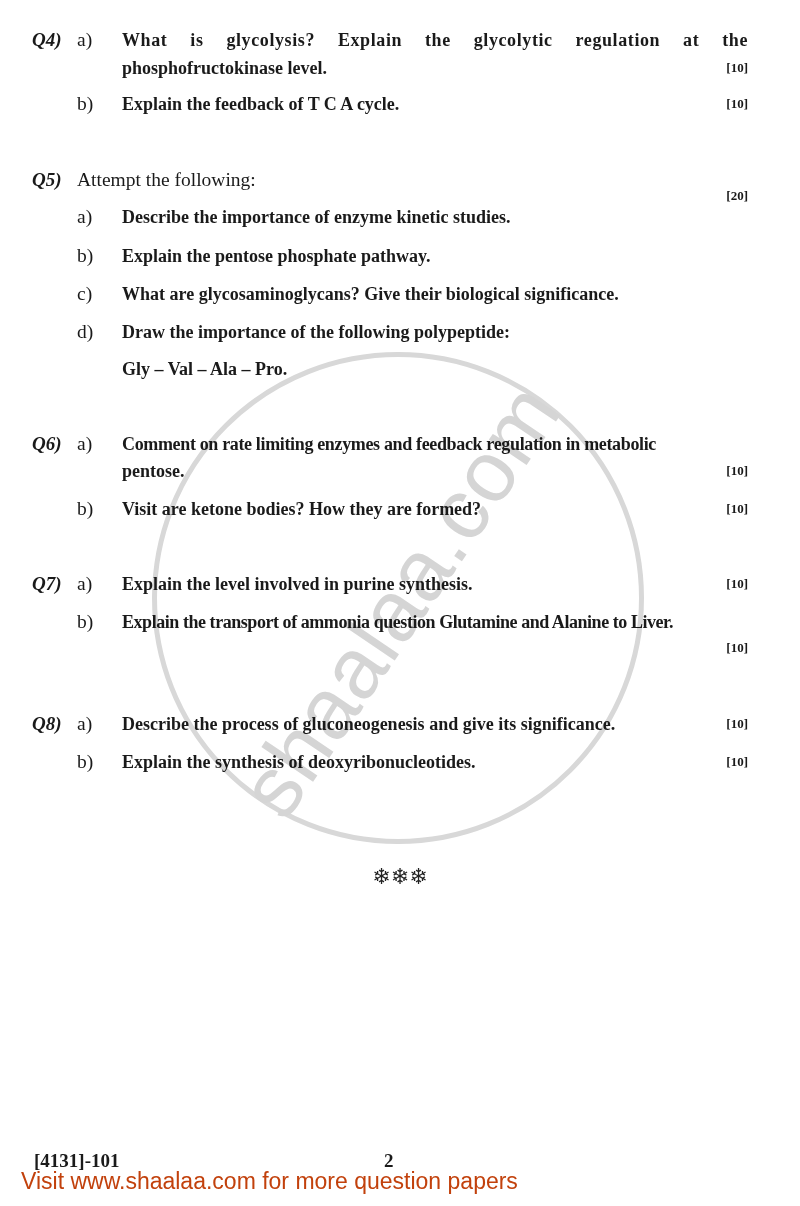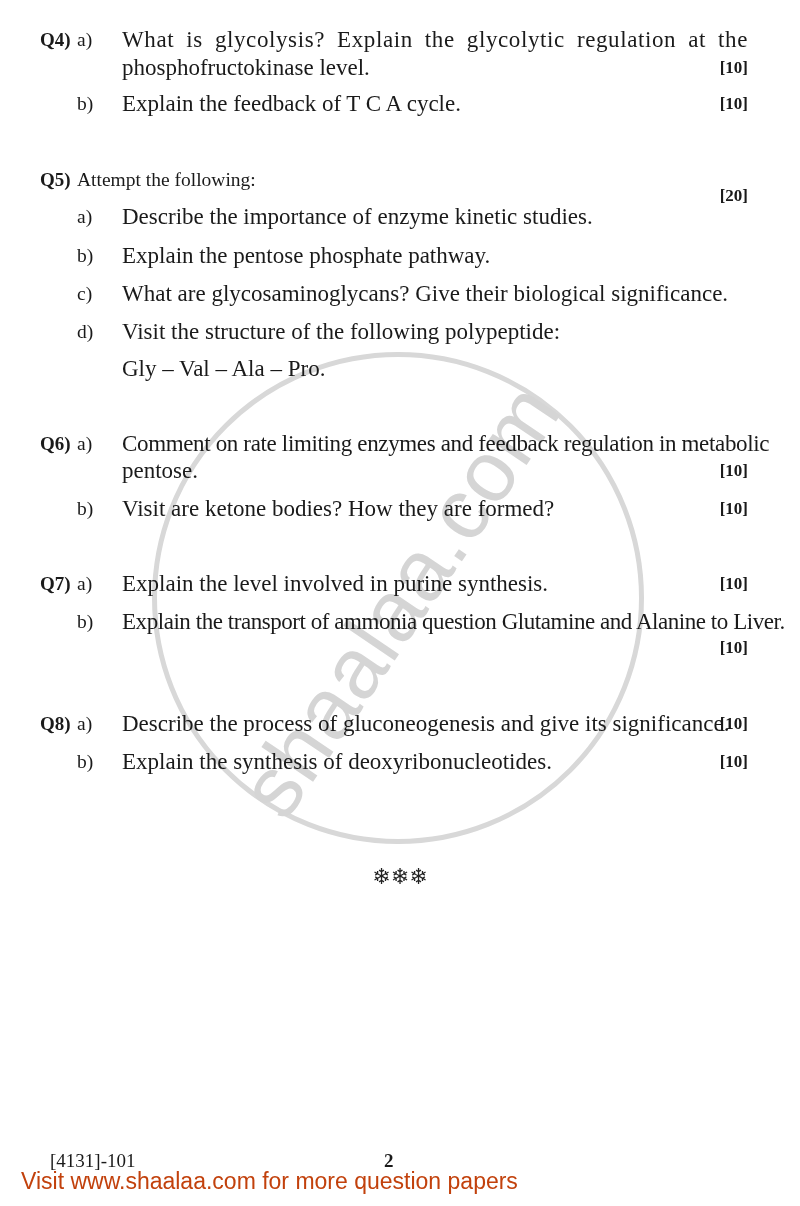"Q4)" .qnum { font-style: none -> italic; left: 40px -> 32px }
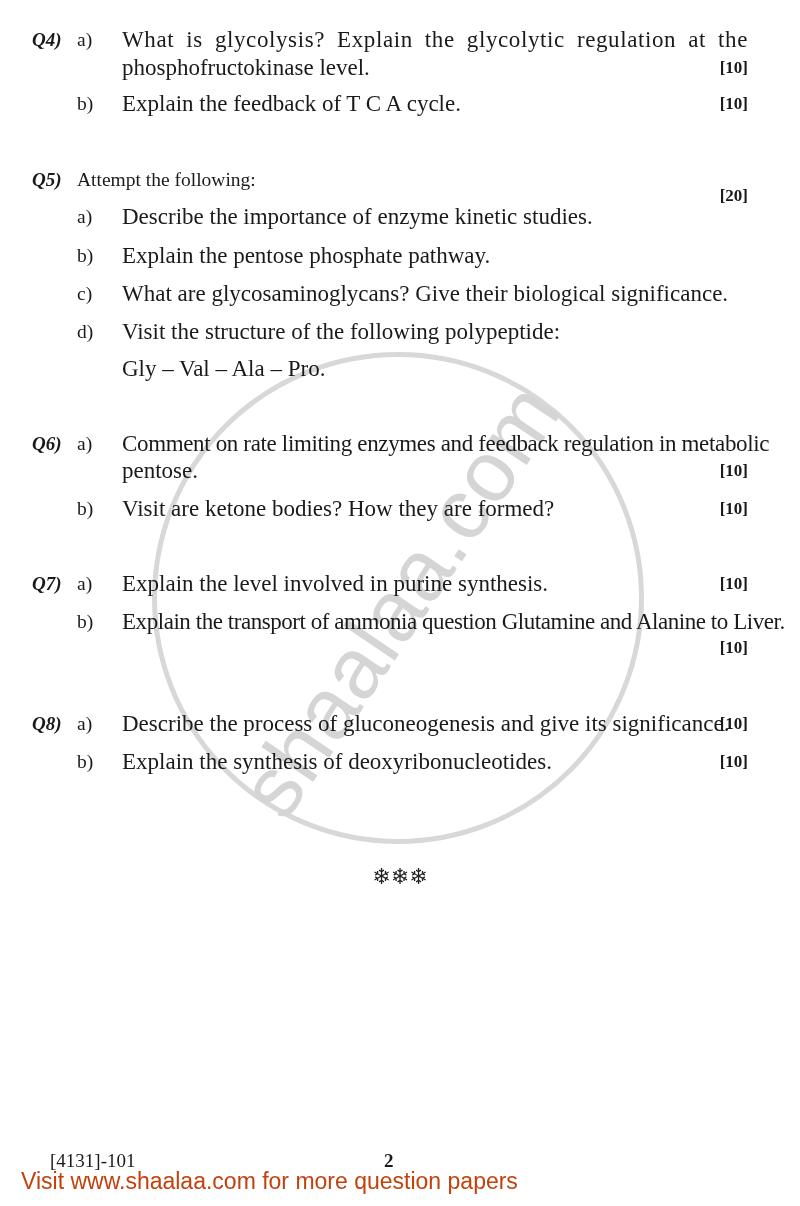"What is glycolysis? Explain the" .text { font-size: 23px -> 18px; font-weight: none -> bold }
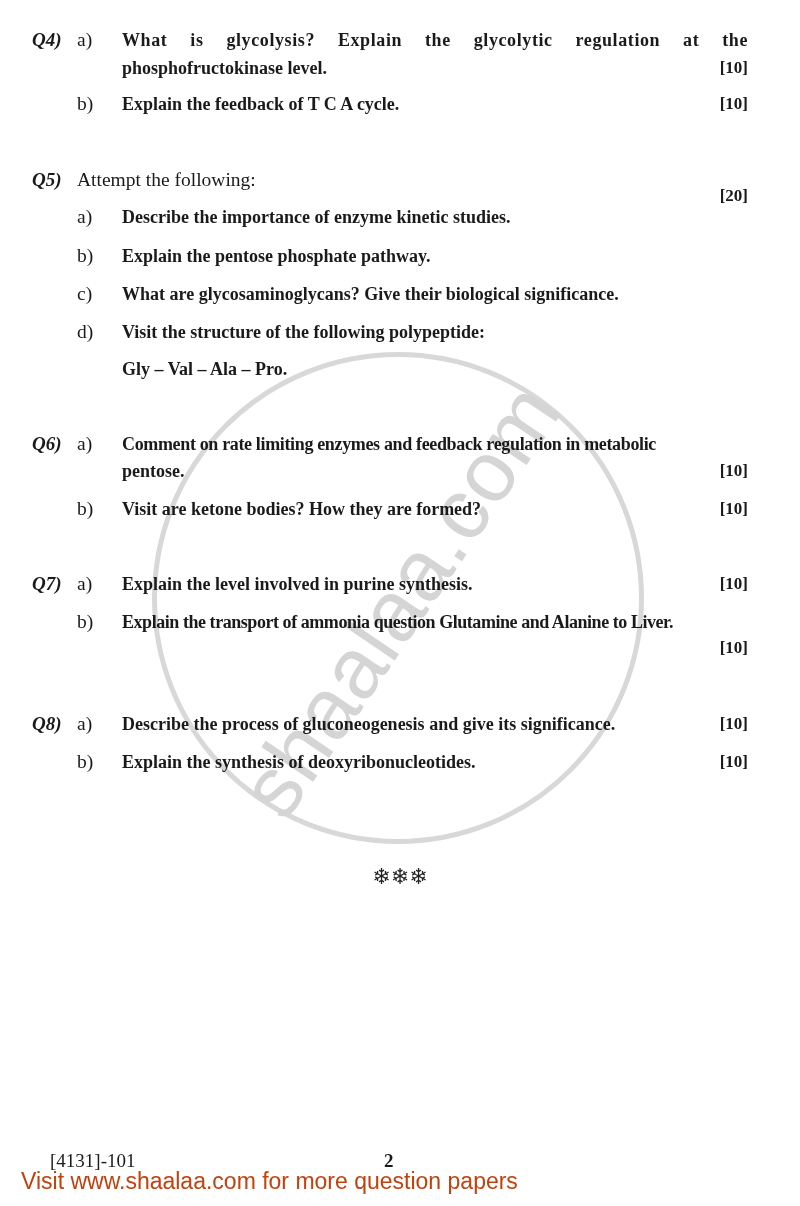"[10]" .marks { font-size: 17px -> 13px }
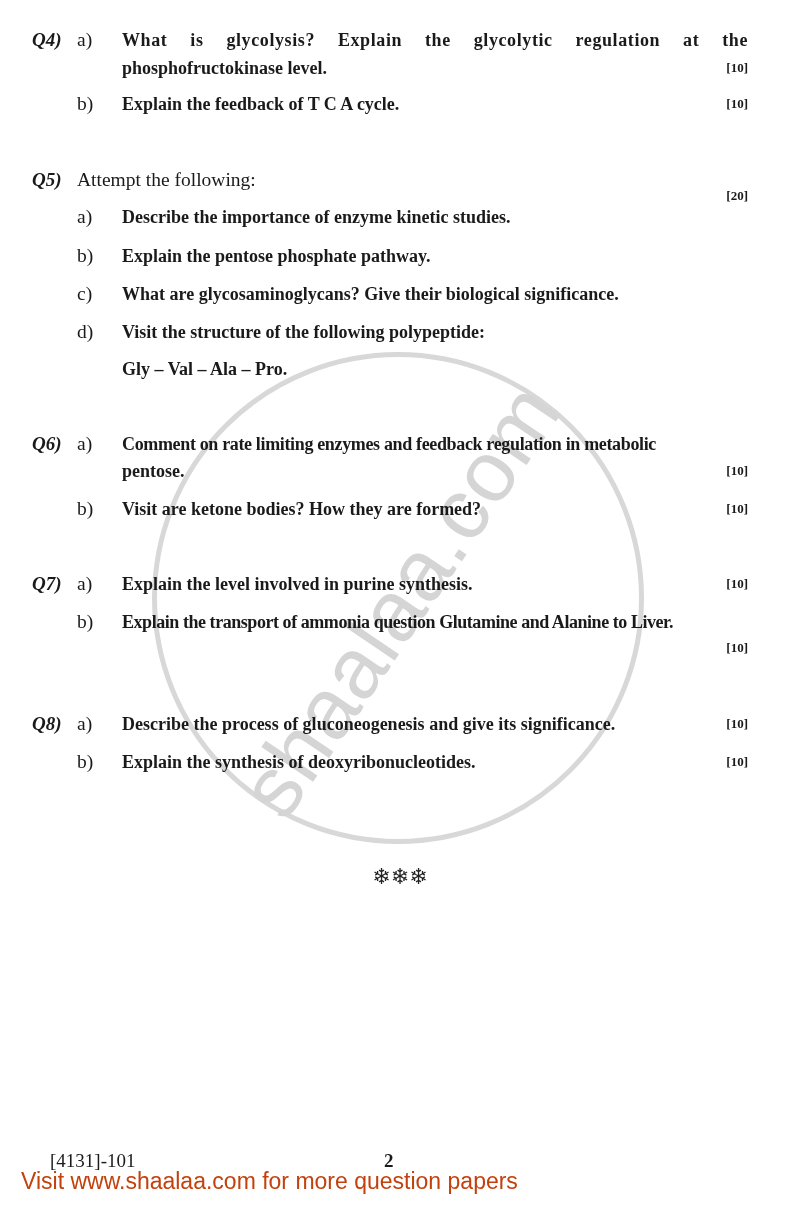"Visit the structure of the" span.line { text: Visit the structure -> Draw the importance }
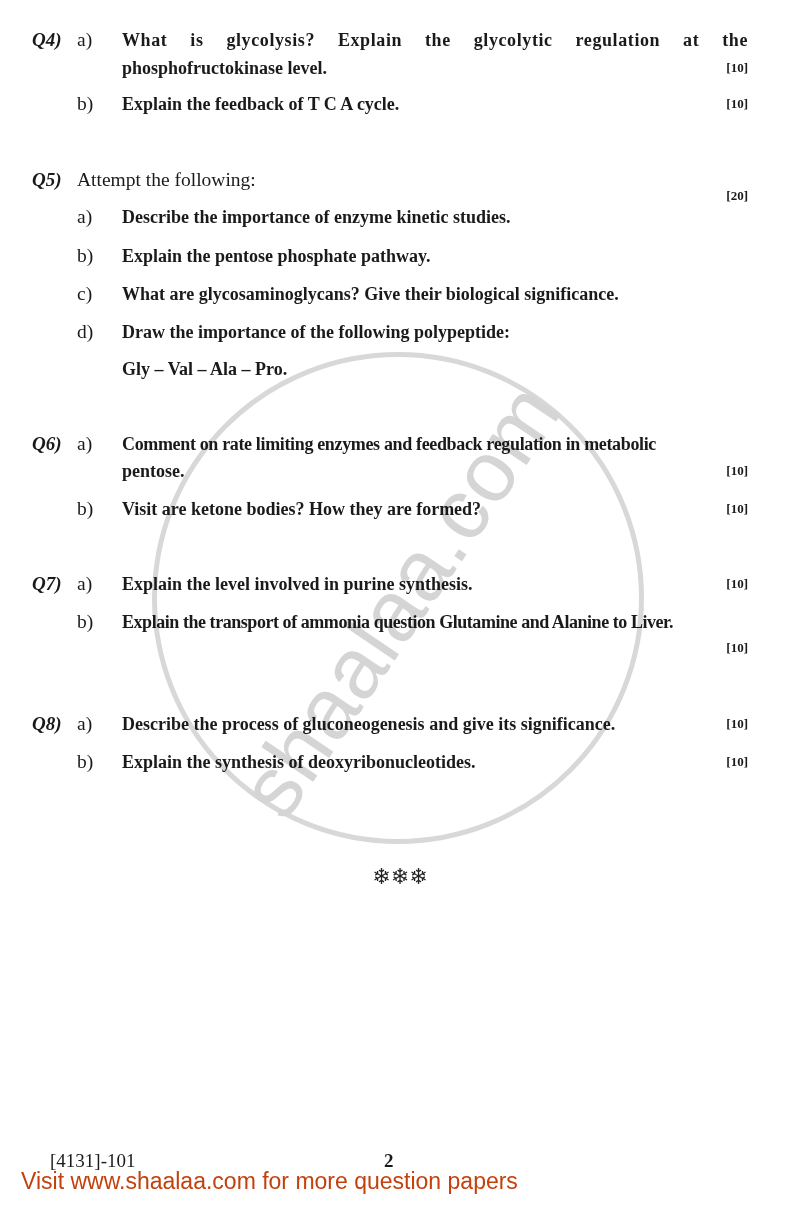"[4131]-101" .footer-code { font-weight: normal -> bold; left: 50px -> 34px }
